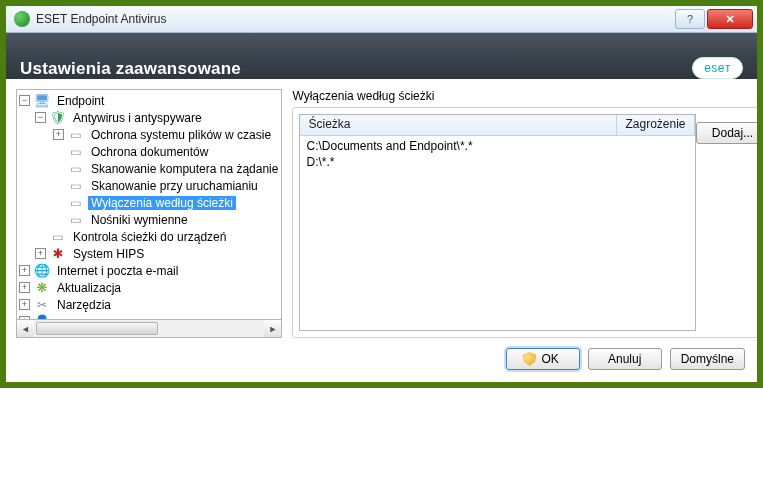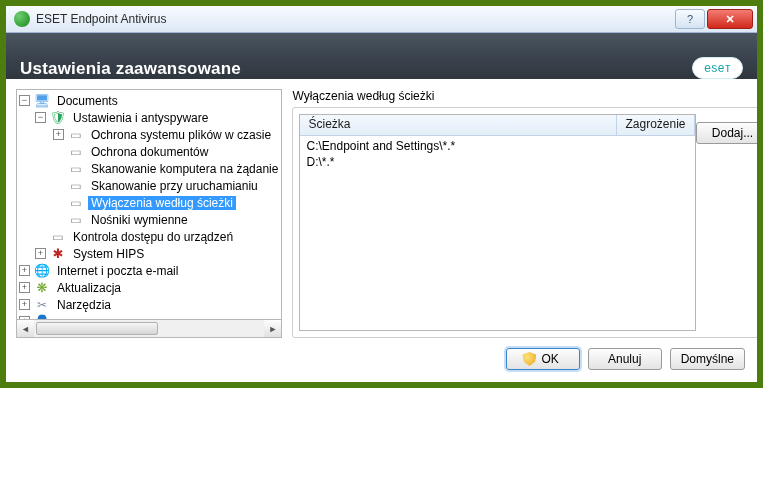"Documents" span.label { text: Documents -> Endpoint }
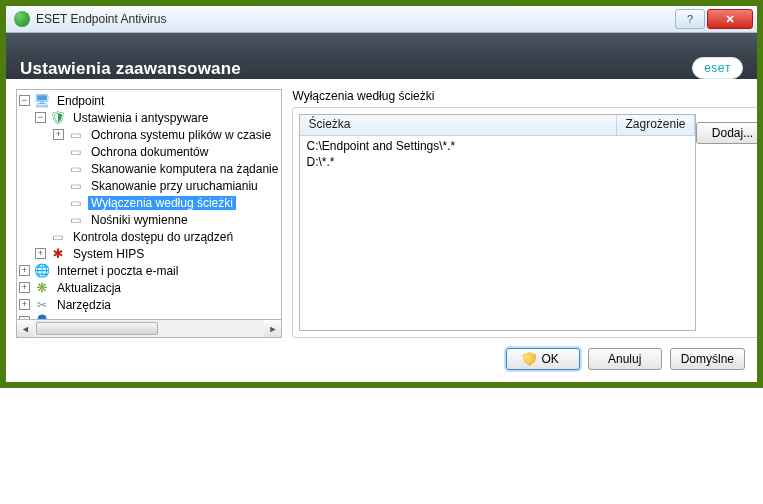"Ustawienia i antyspyware" span.label { text: Ustawienia -> Antywirus }
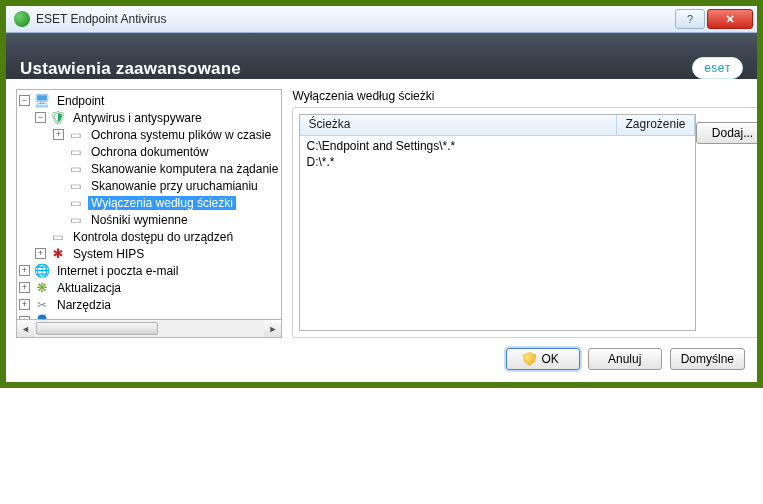"C:\Endpoint and Settings\*.*" div.list-row { text: Endpoint and Settings -> Documents and Endpoint }
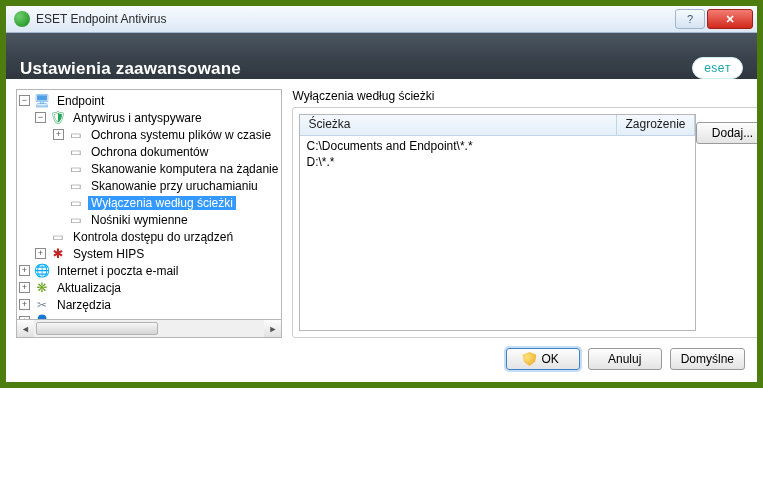"Kontrola dostępu do urządzeń" span.label { text: dostępu -> ścieżki }
